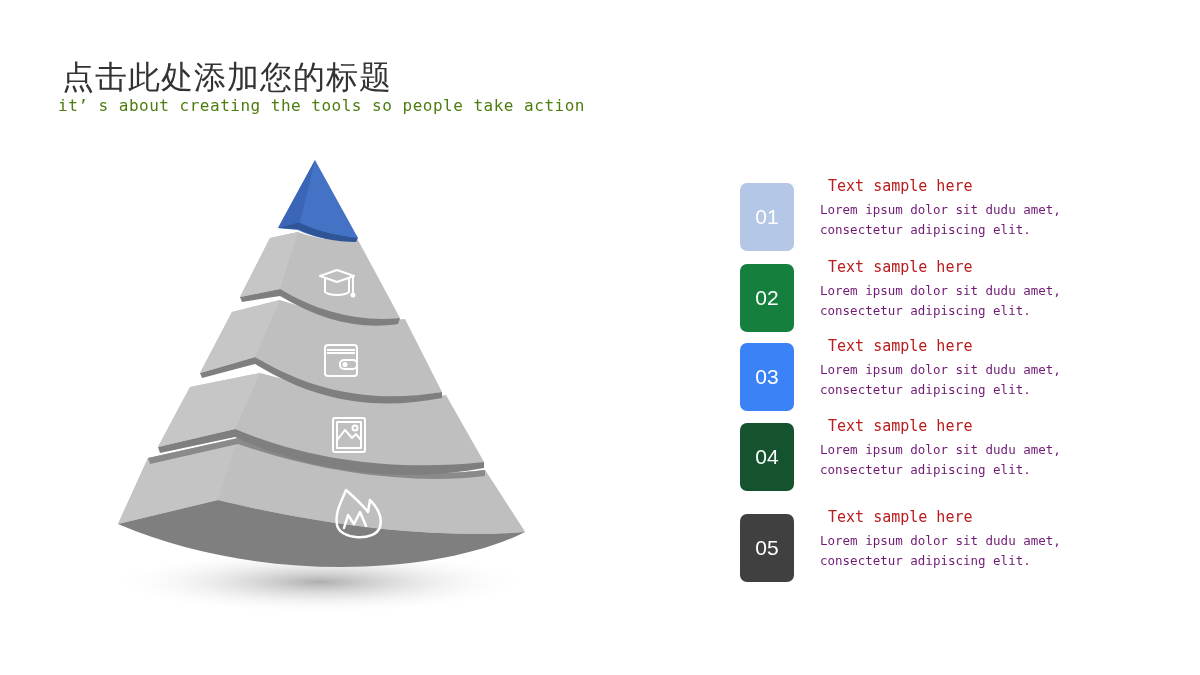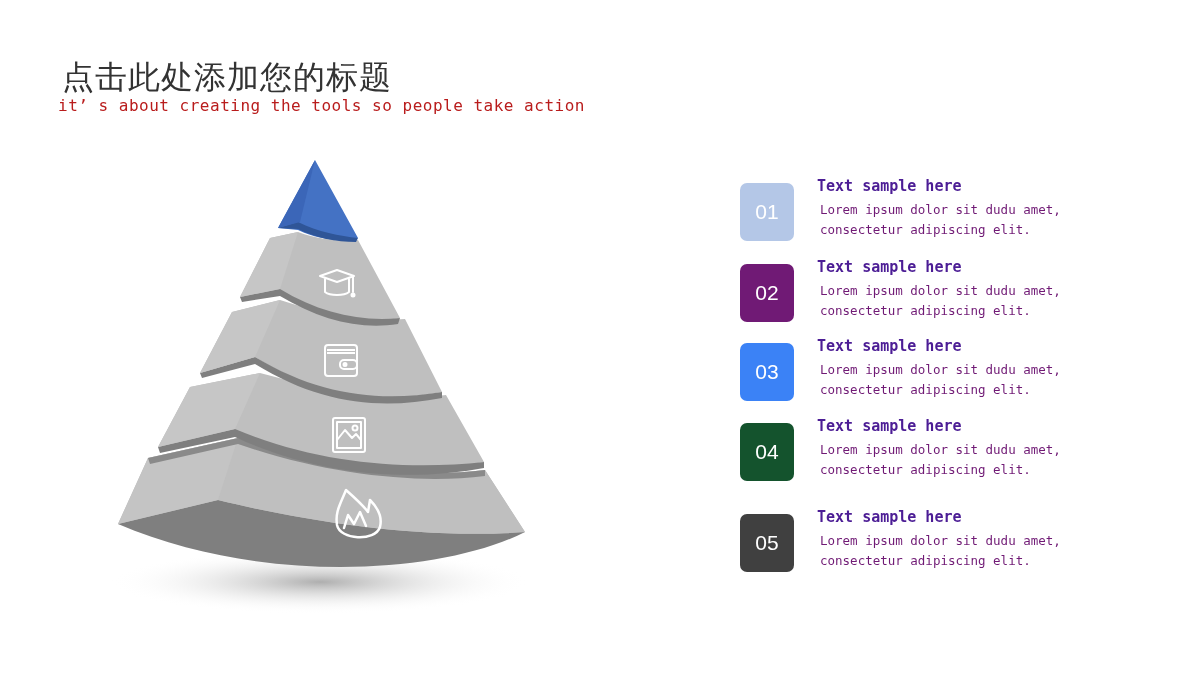"it’ s about creating the" .subtitle { color: #b91c1c -> #4d7c0f }
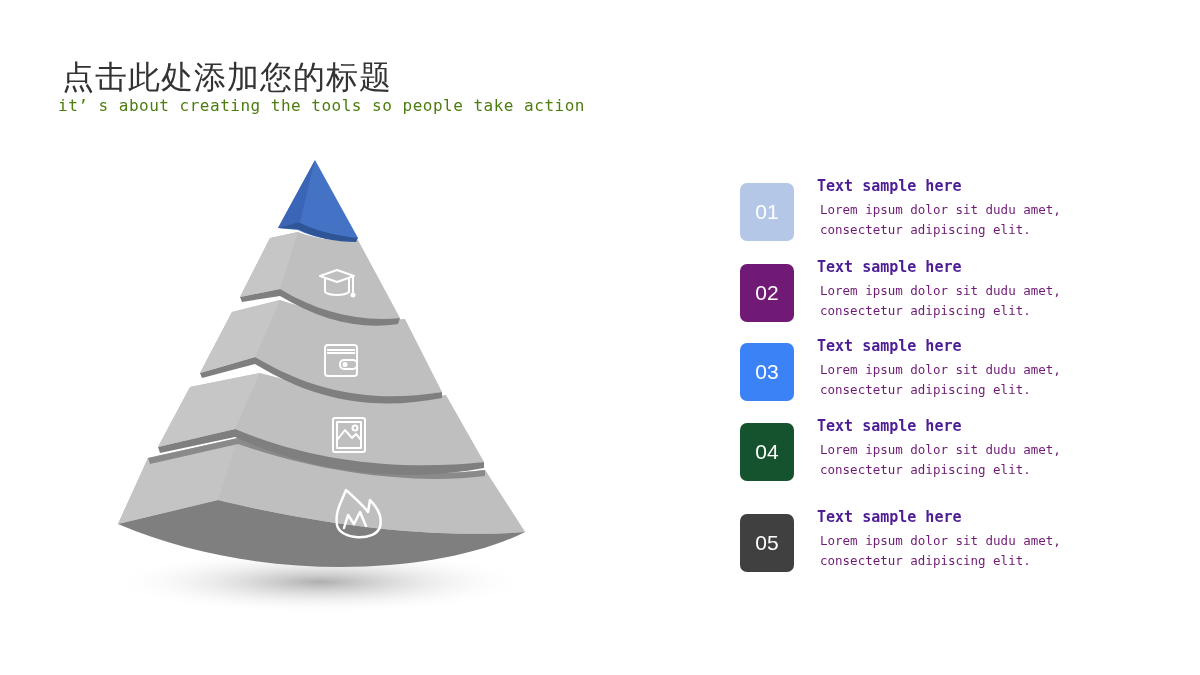"Text sample here" .item-title { color: #4c1d95 -> #b91c1c; font-weight: bold -> normal; left: 77px -> 88px }
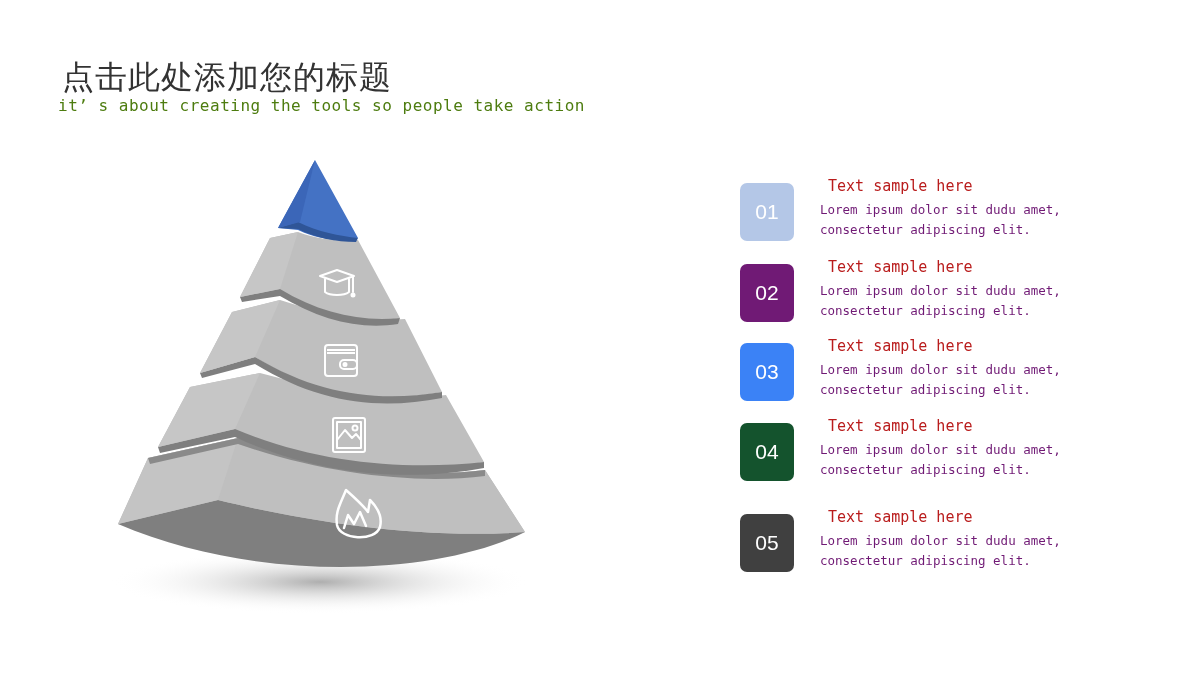"01" .badge { height: 58px -> 68px }
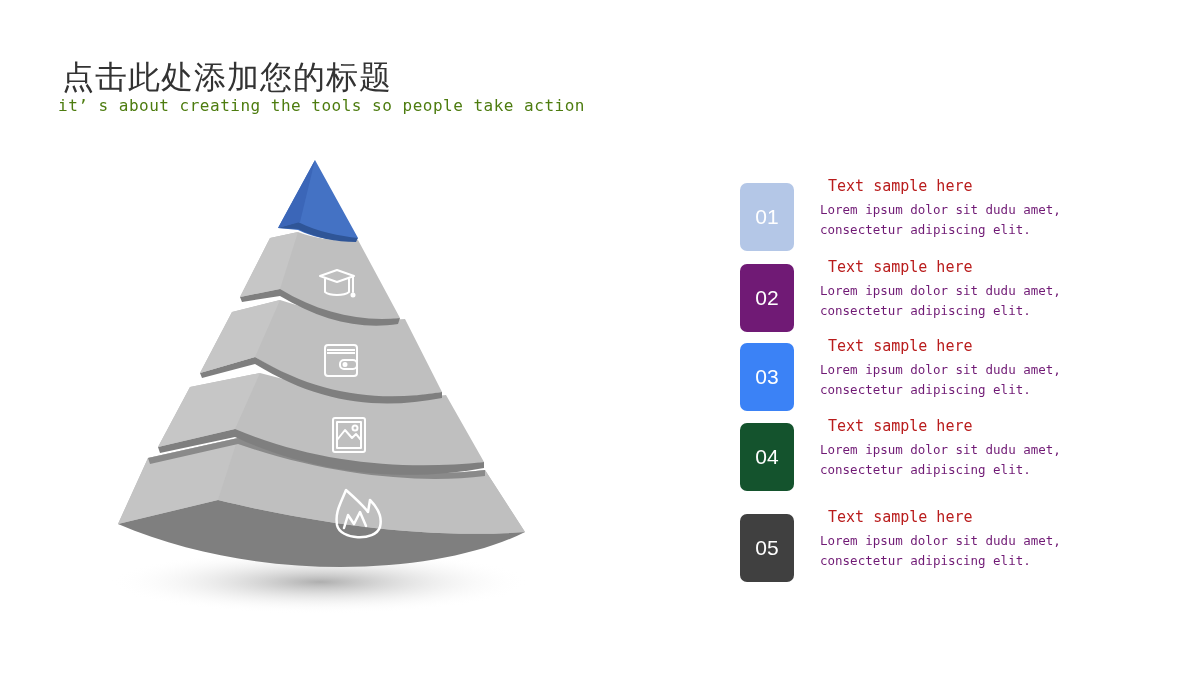"02" div.badge { background: #701a75 -> #15803d }
